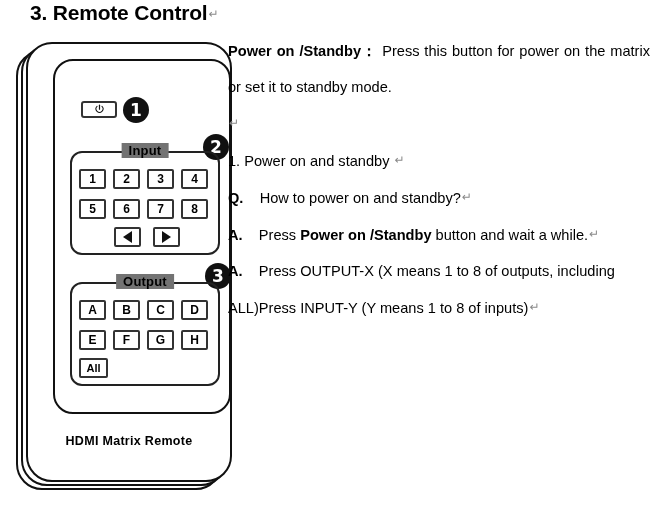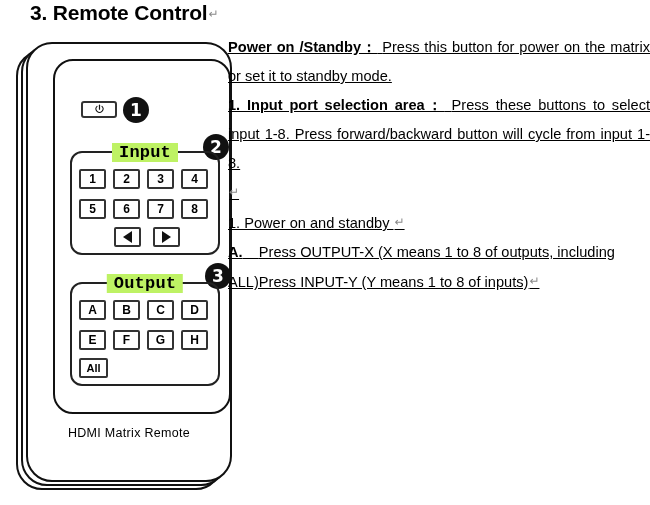"Power on /Standby： Press this" .copy { line-height: 29px -> 36px; text-decoration: underline -> none }
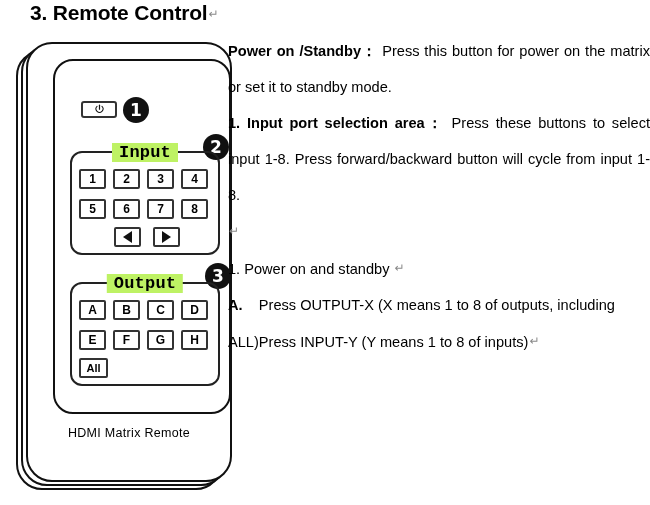"1. Input port selection area：" p { html: <p> <b>1. Input port selection area：</b> <span>Press these buttons to select input 1-8. Press forward/backward button will cycle from input 1-8.</span> </p> -> none }
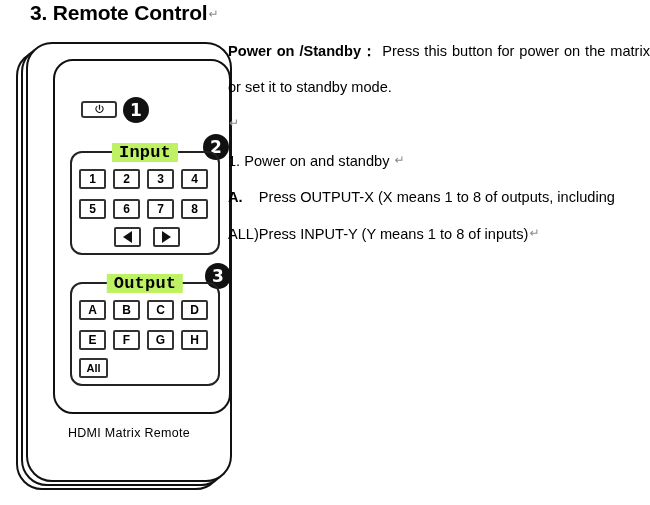"Input" .group-legend { background: #bef264 -> #737373; font-family: Liberation Mono, monospace -> none; font-size: 17px -> 13px }
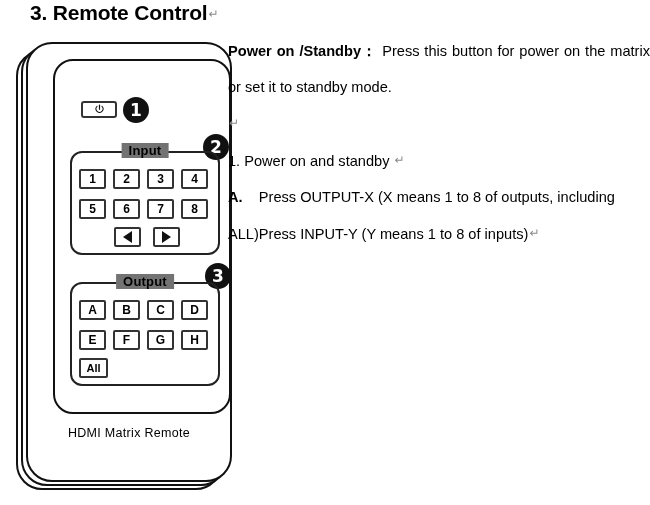"Q. How to power on" p.nj { html: none -> <p> <b>Q.</b>&nbsp;&nbsp;&nbsp;&nbsp;<span>How to power on and standby?</span><span>↵</span> </p> }
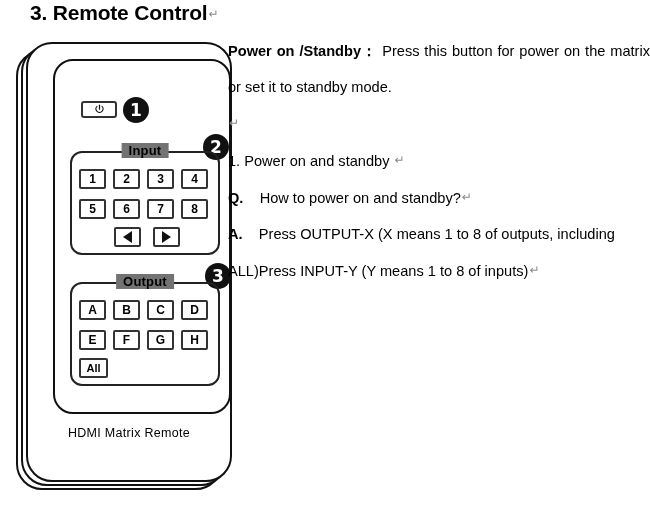"A. Press Power on /Standby" p.nj { html: none -> <p> <b>A.</b>&nbsp;&nbsp;&nbsp;&nbsp;<span>Press </span><b>Power on /Standby</b><span> button and wait a while.</span><span>↵</span> </p> }
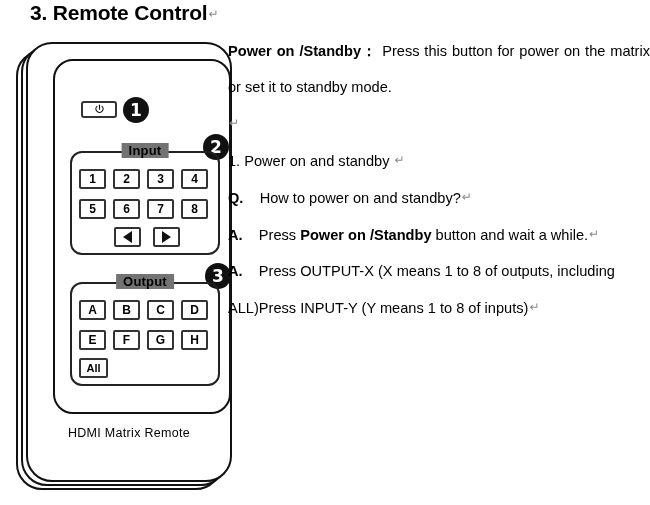"HDMI Matrix Remote" .brand { font-weight: normal -> bold; top: 382px -> 390px }
